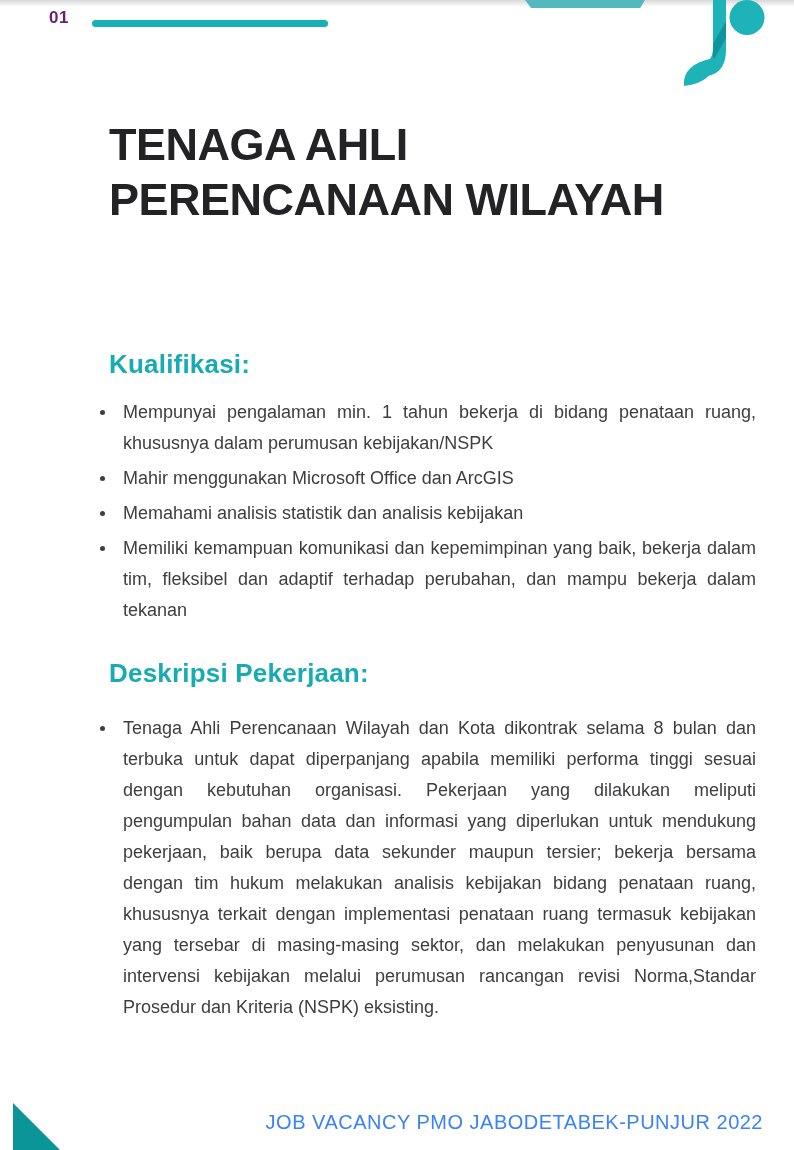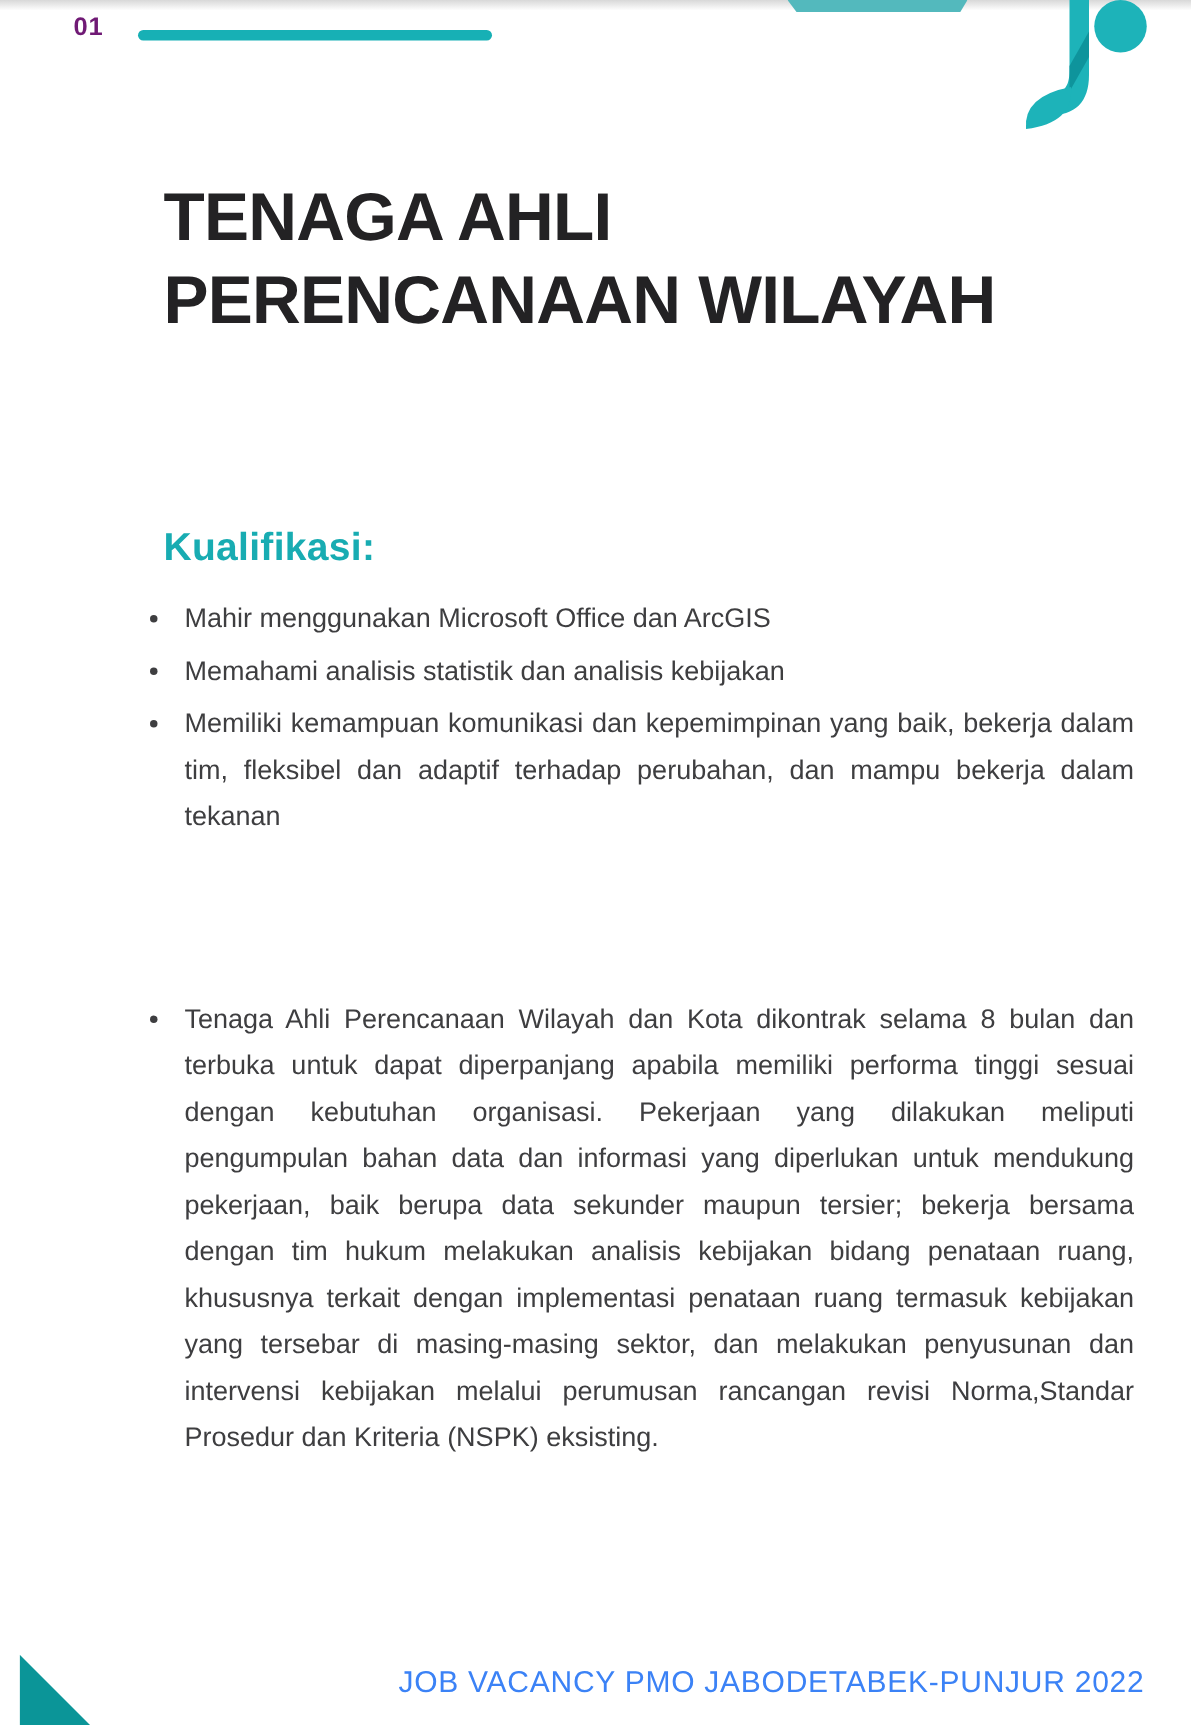"Mempunyai pengalaman min. 1 tahun" li { html: none -> <li>Mempunyai pengalaman min. 1 tahun bekerja di bidang penataan ruang, khususnya dalam perumusan kebijakan/NSPK</li> }
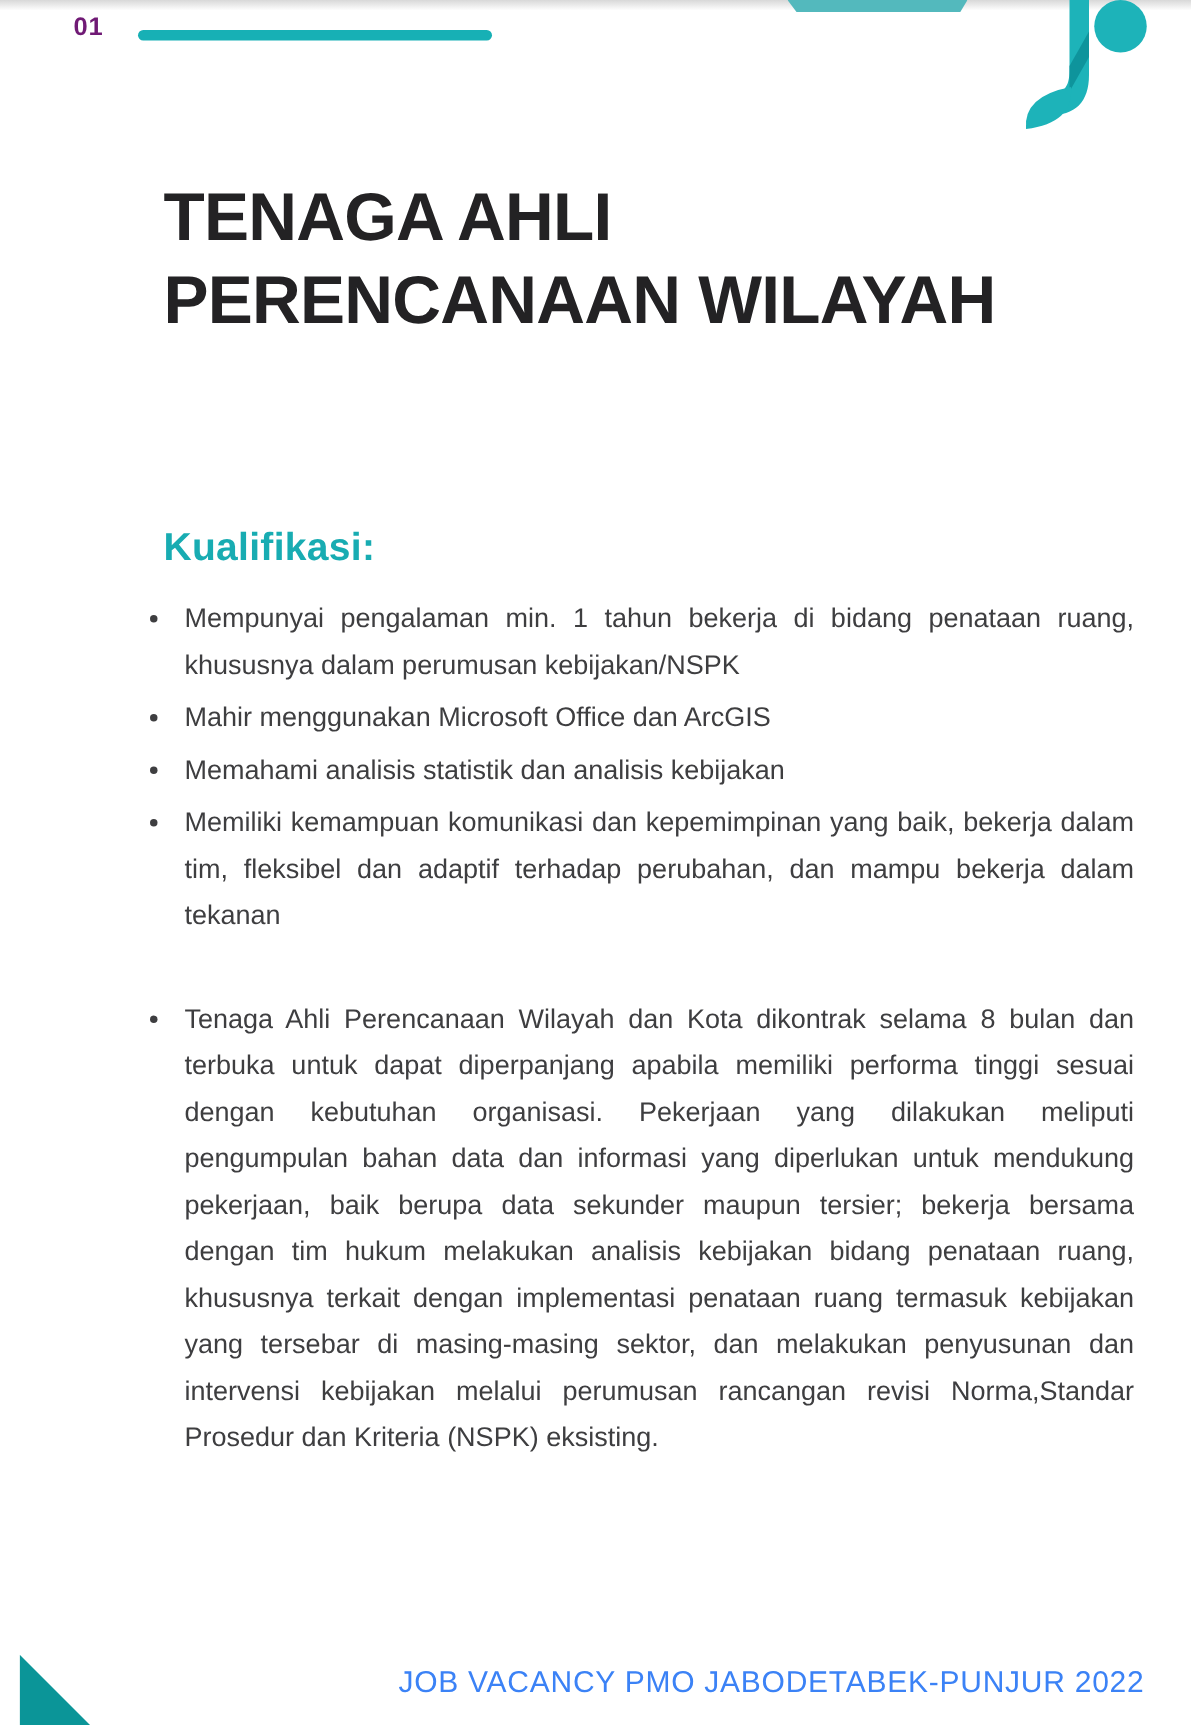"Deskripsi Pekerjaan:" h2 { html: none -> <h2>Deskripsi Pekerjaan:</h2> }
